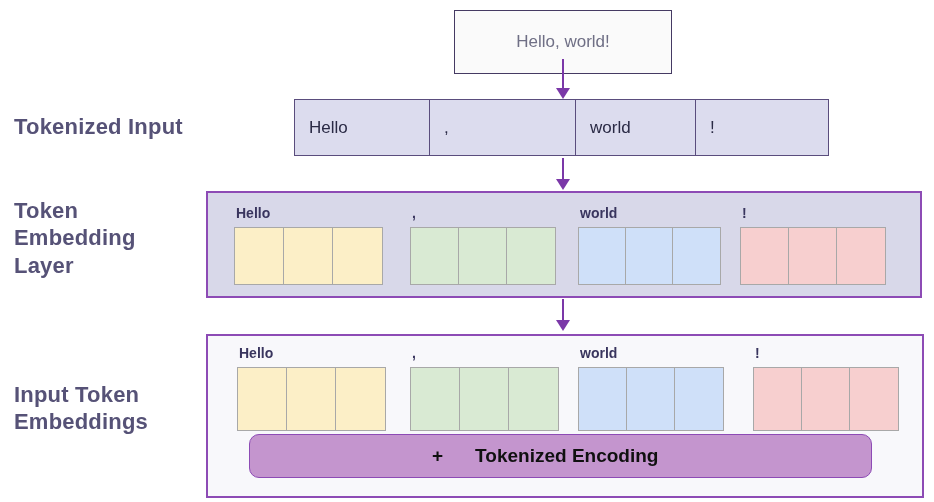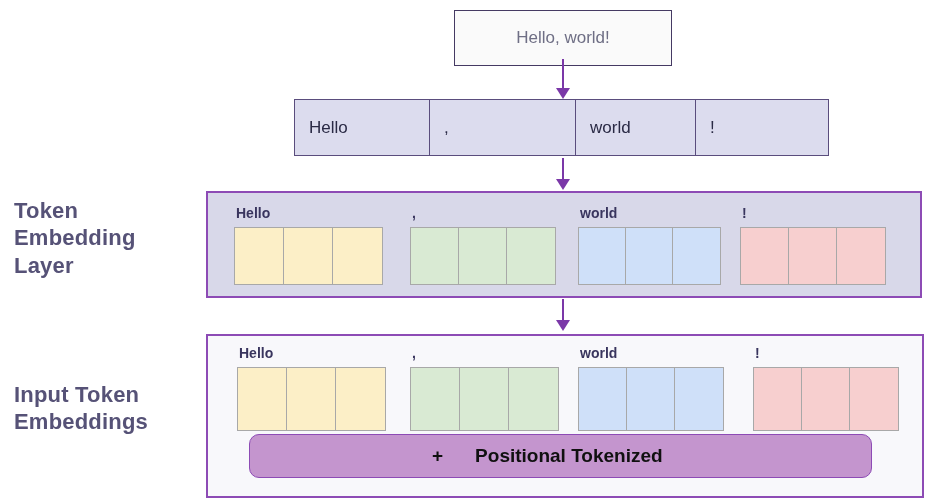"Hello, world!" #raw-text-box { height: 56px -> 64px }
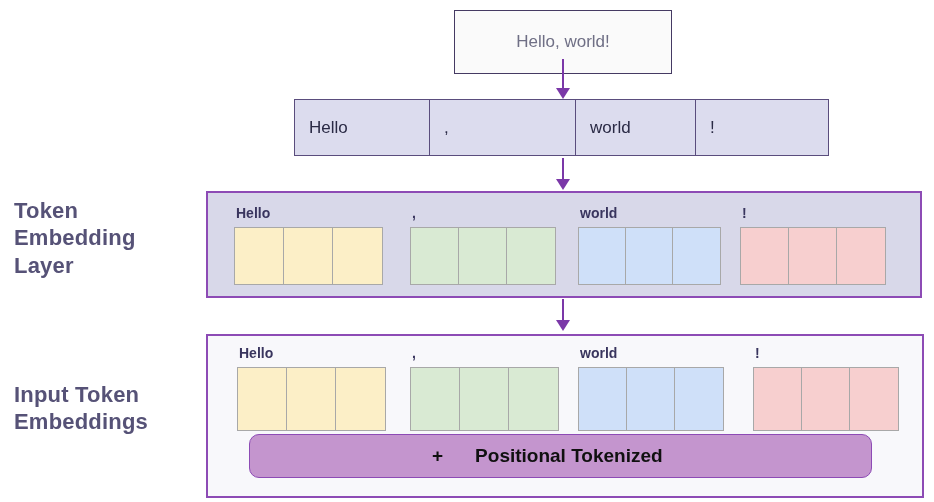"Tokenized Input" div.row-label { html: none -> <div>Tokenized Input</div> }
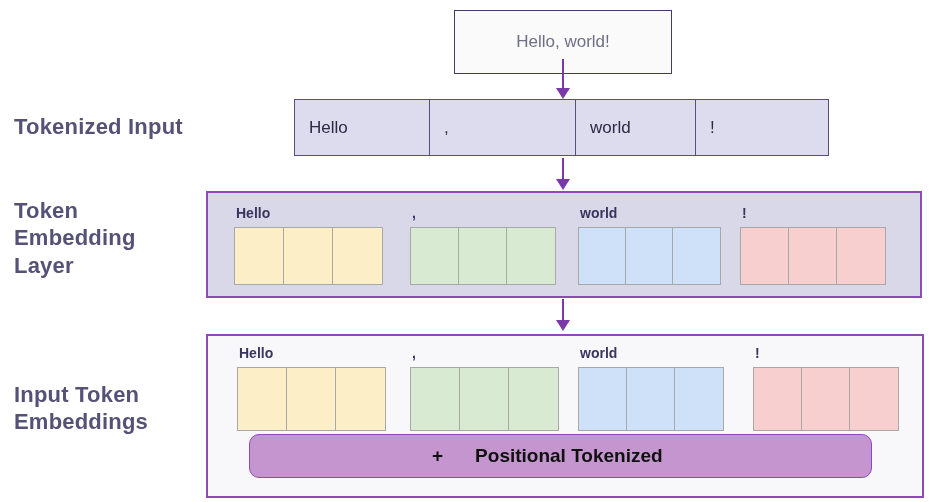"Positional Tokenized" span { text: Positional Tokenized -> Tokenized Encoding }
